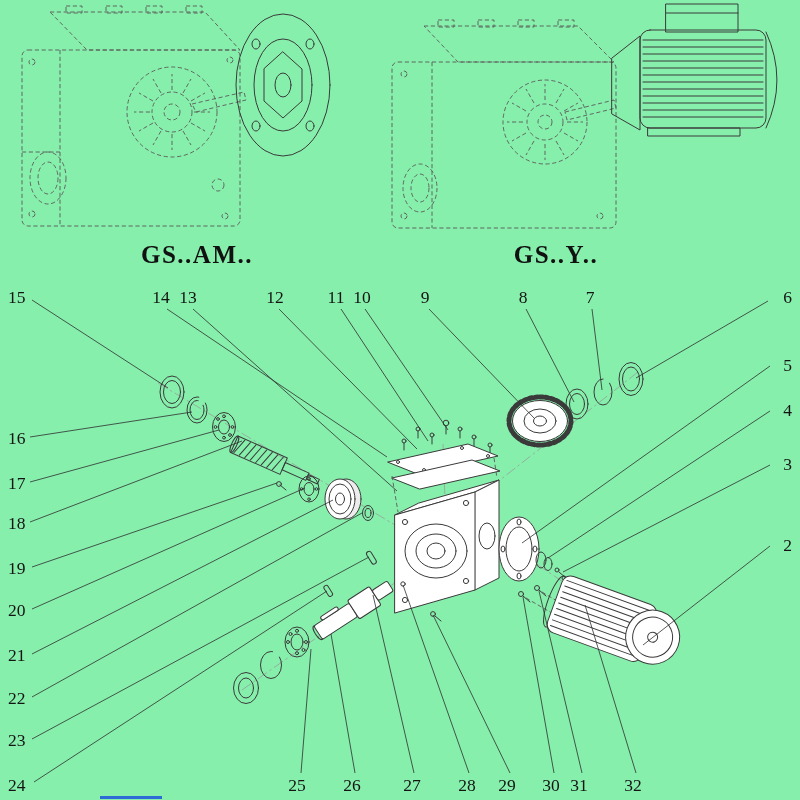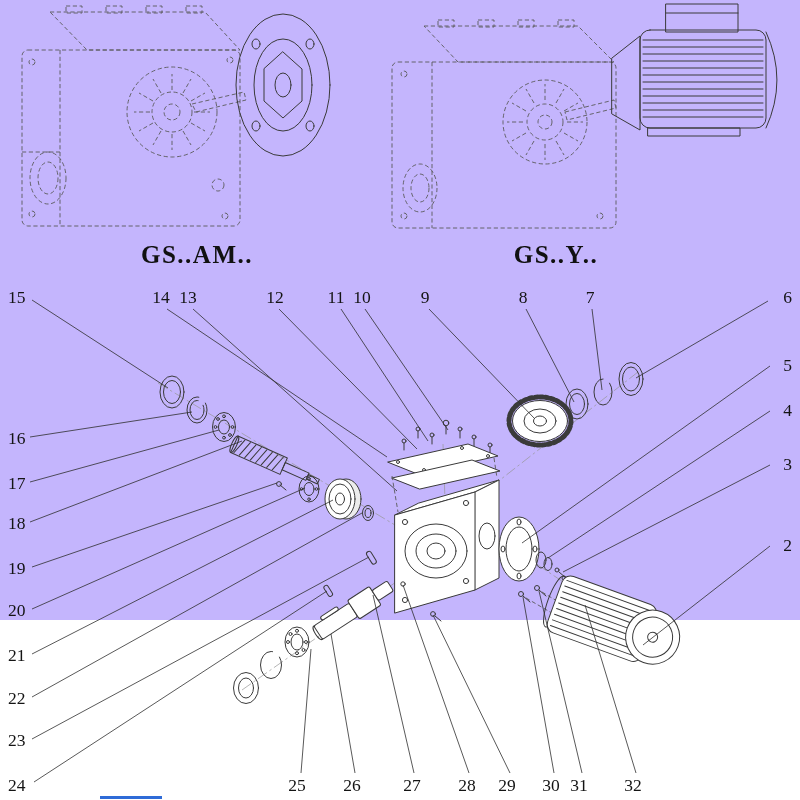"GS..AM.." .stage { background: #c4b5fd -> #86efac; height: 620px -> 800px }
